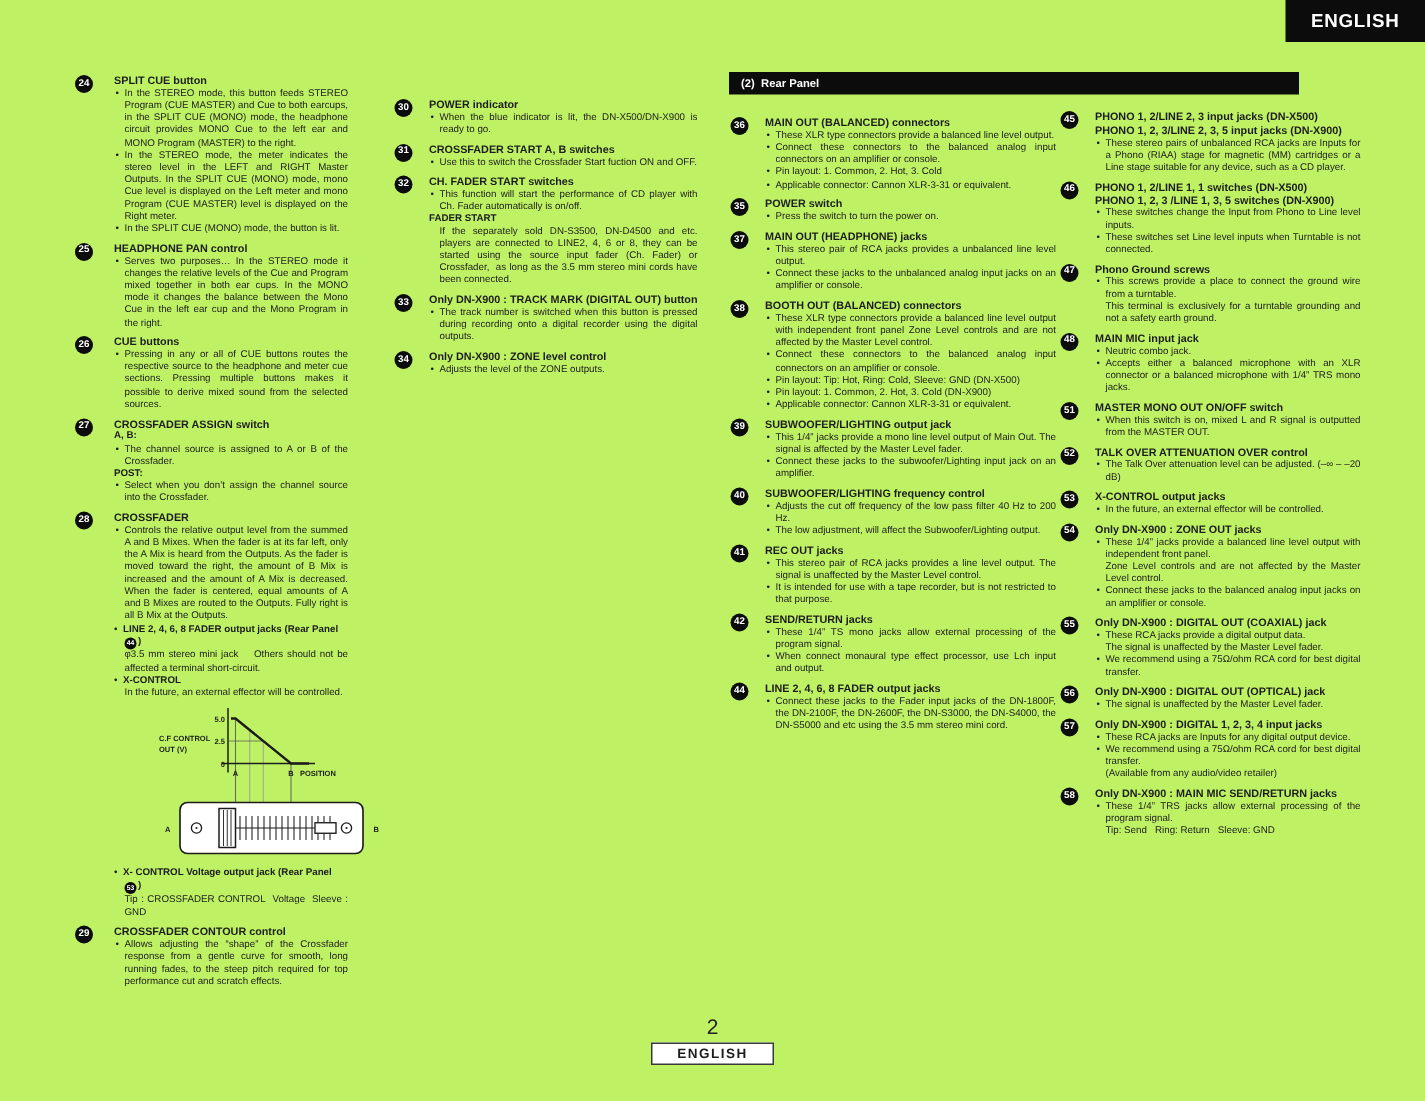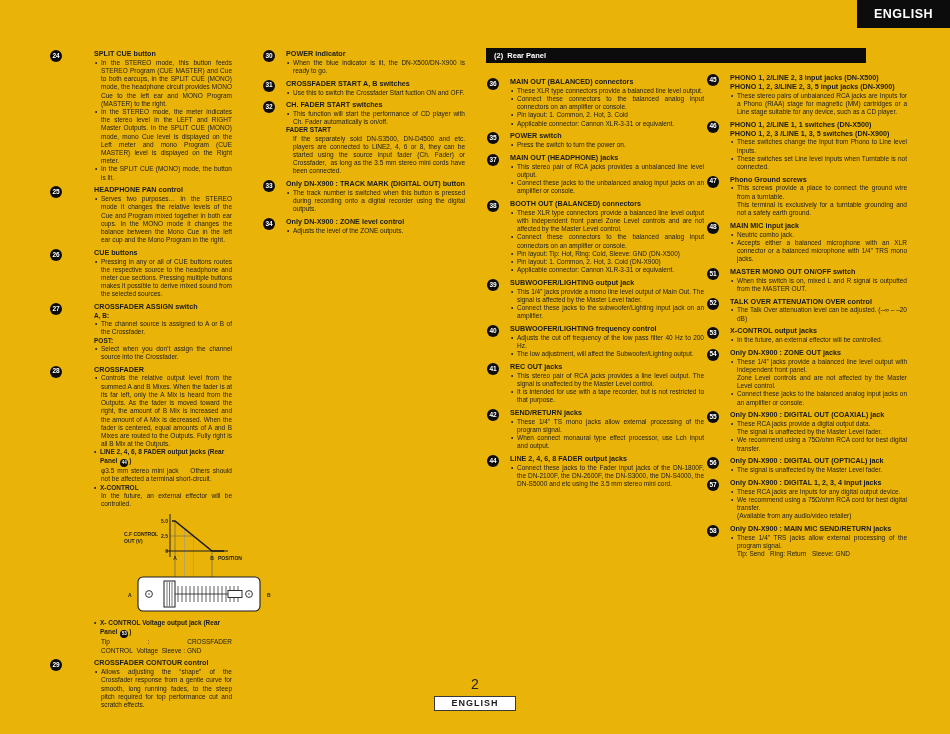"ENGLISH" .page { background: #eab308 -> #bef264 }
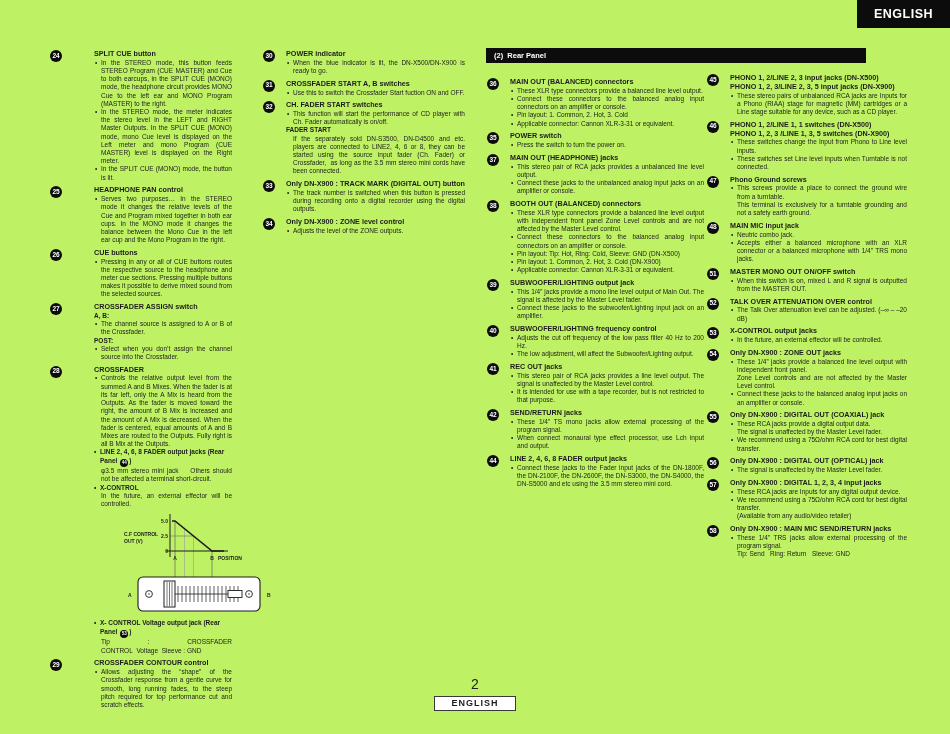"SPLIT CUE button" [data-col="0"] .body { margin-left: 32px -> 14px }
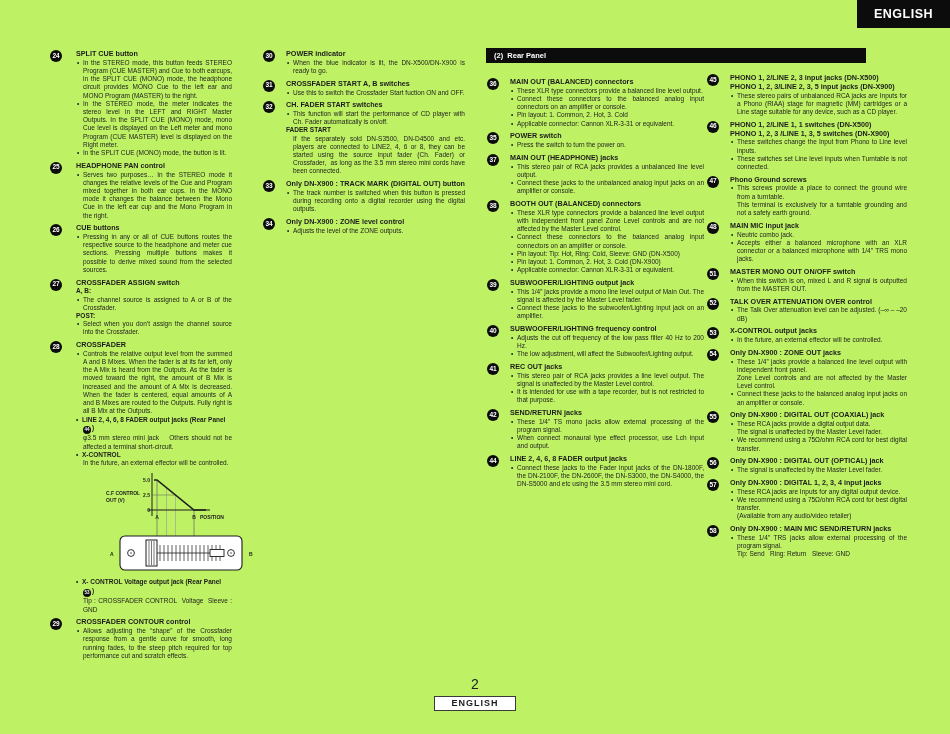"POWER indicator" div.col { top: 50px -> 66px }
